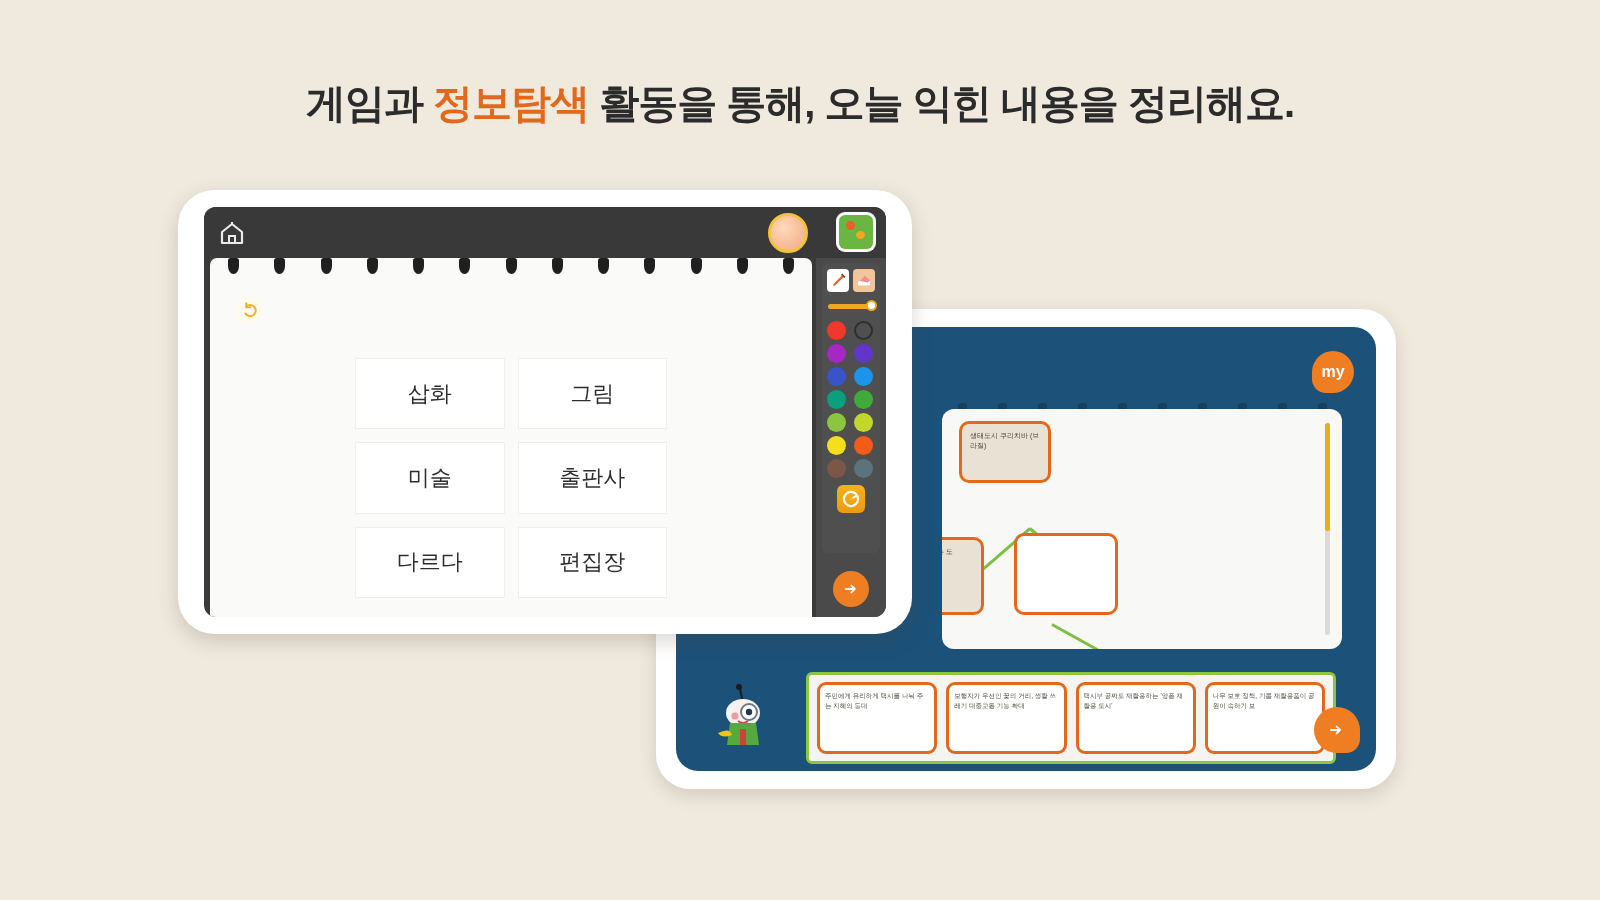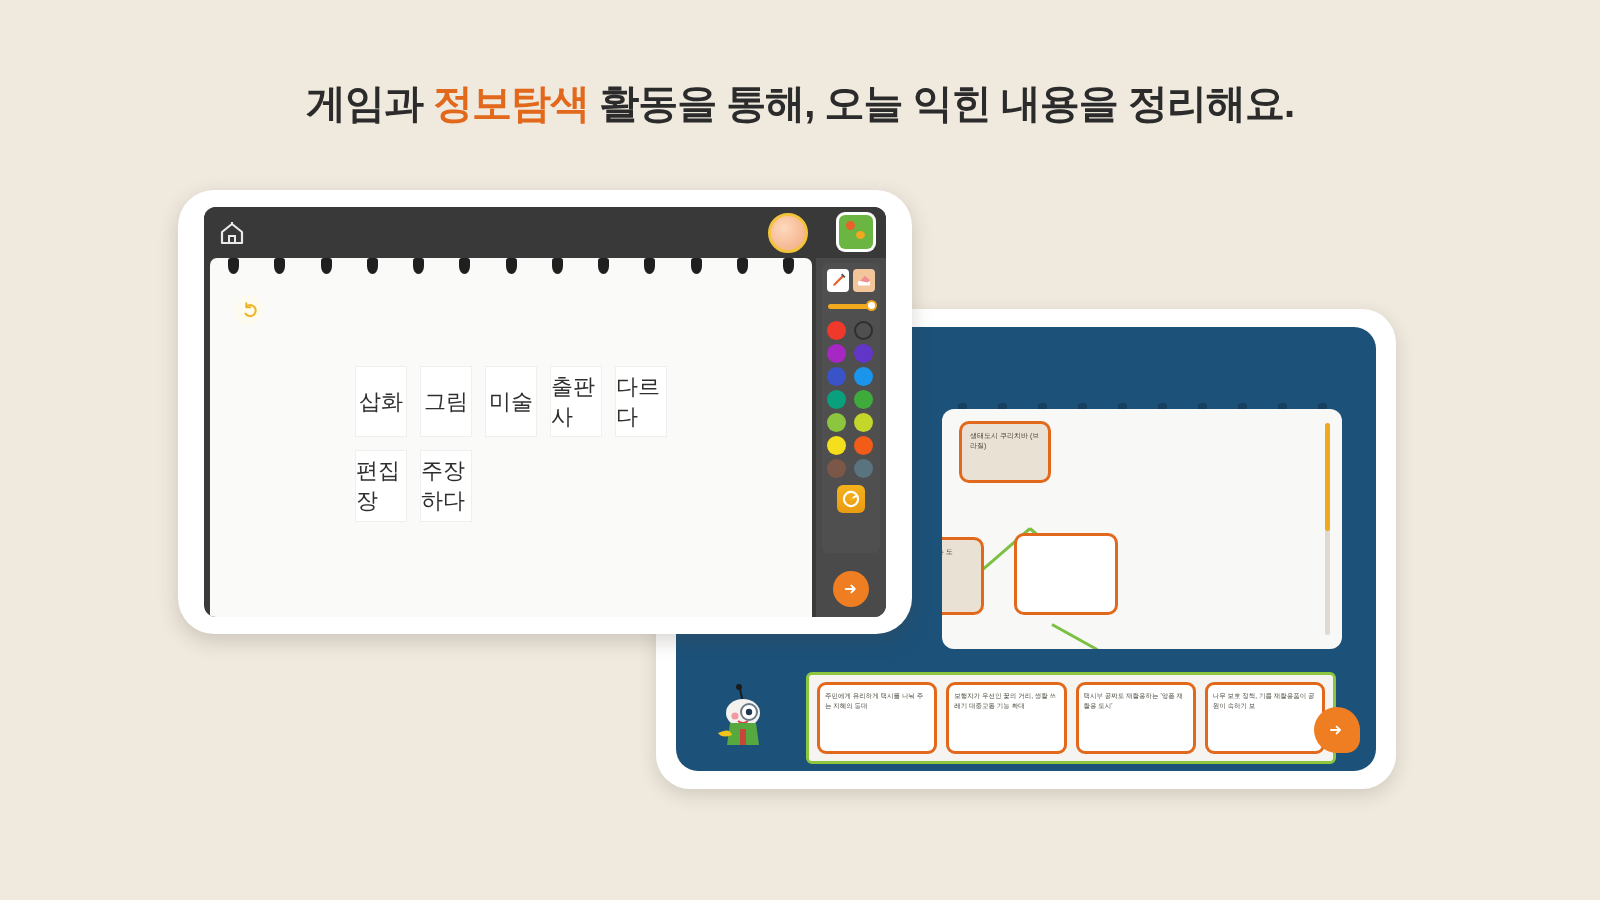"my" div { html: none -> <div> <div>my</div> </div> }
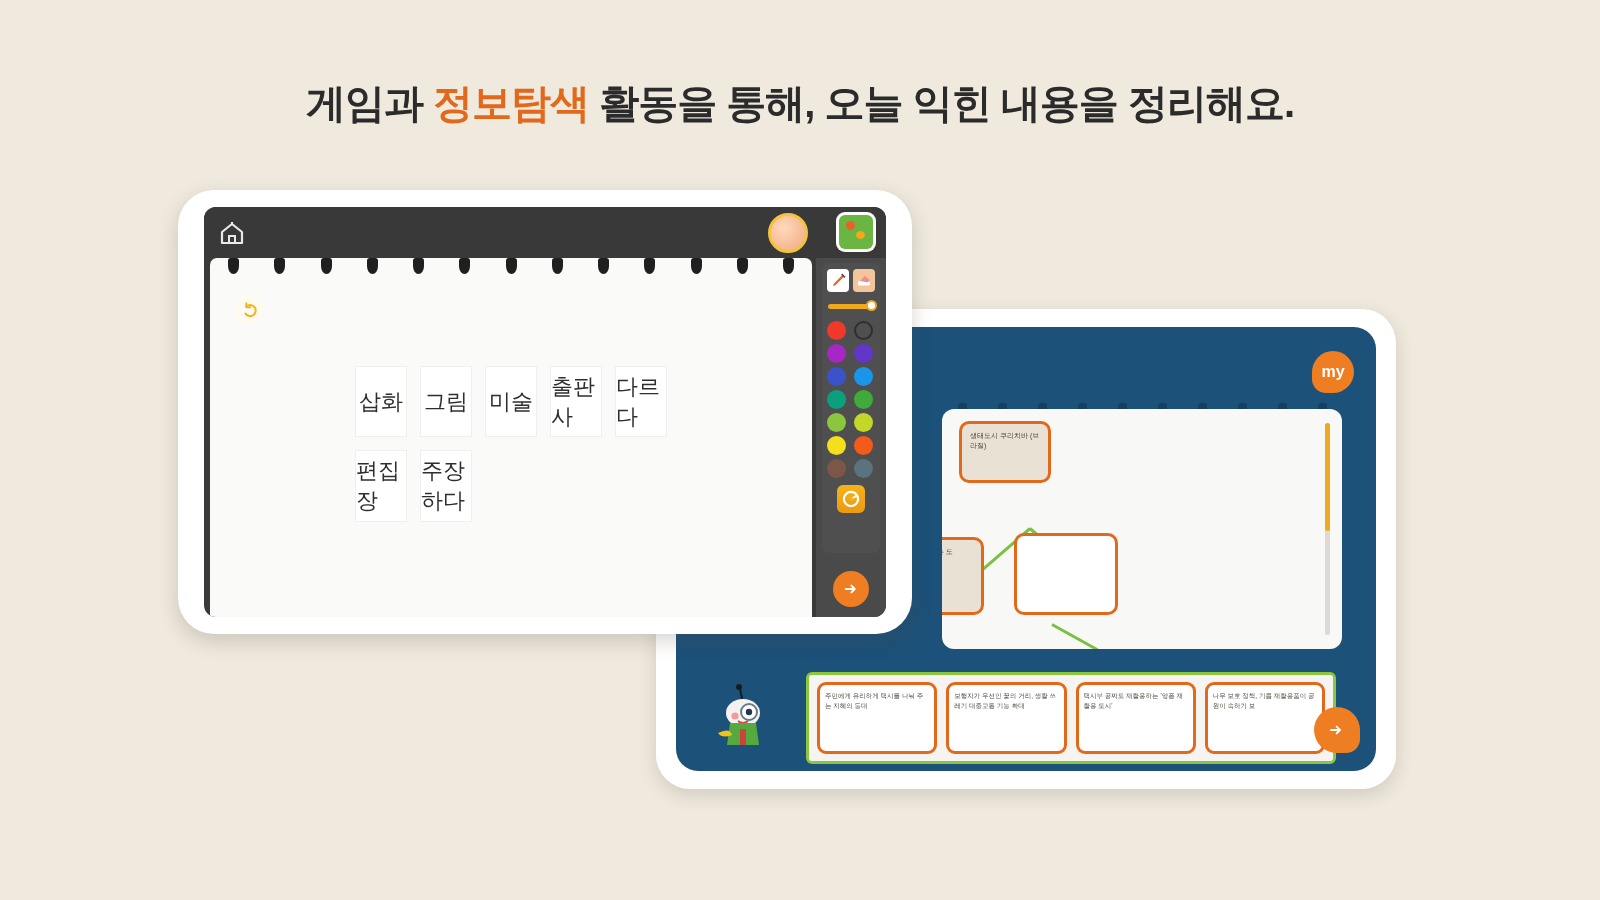"삽화" #bingo { grid-template-columns: repeat(5, 1fr) -> repeat(2, 1fr); top: 108px -> 100px }
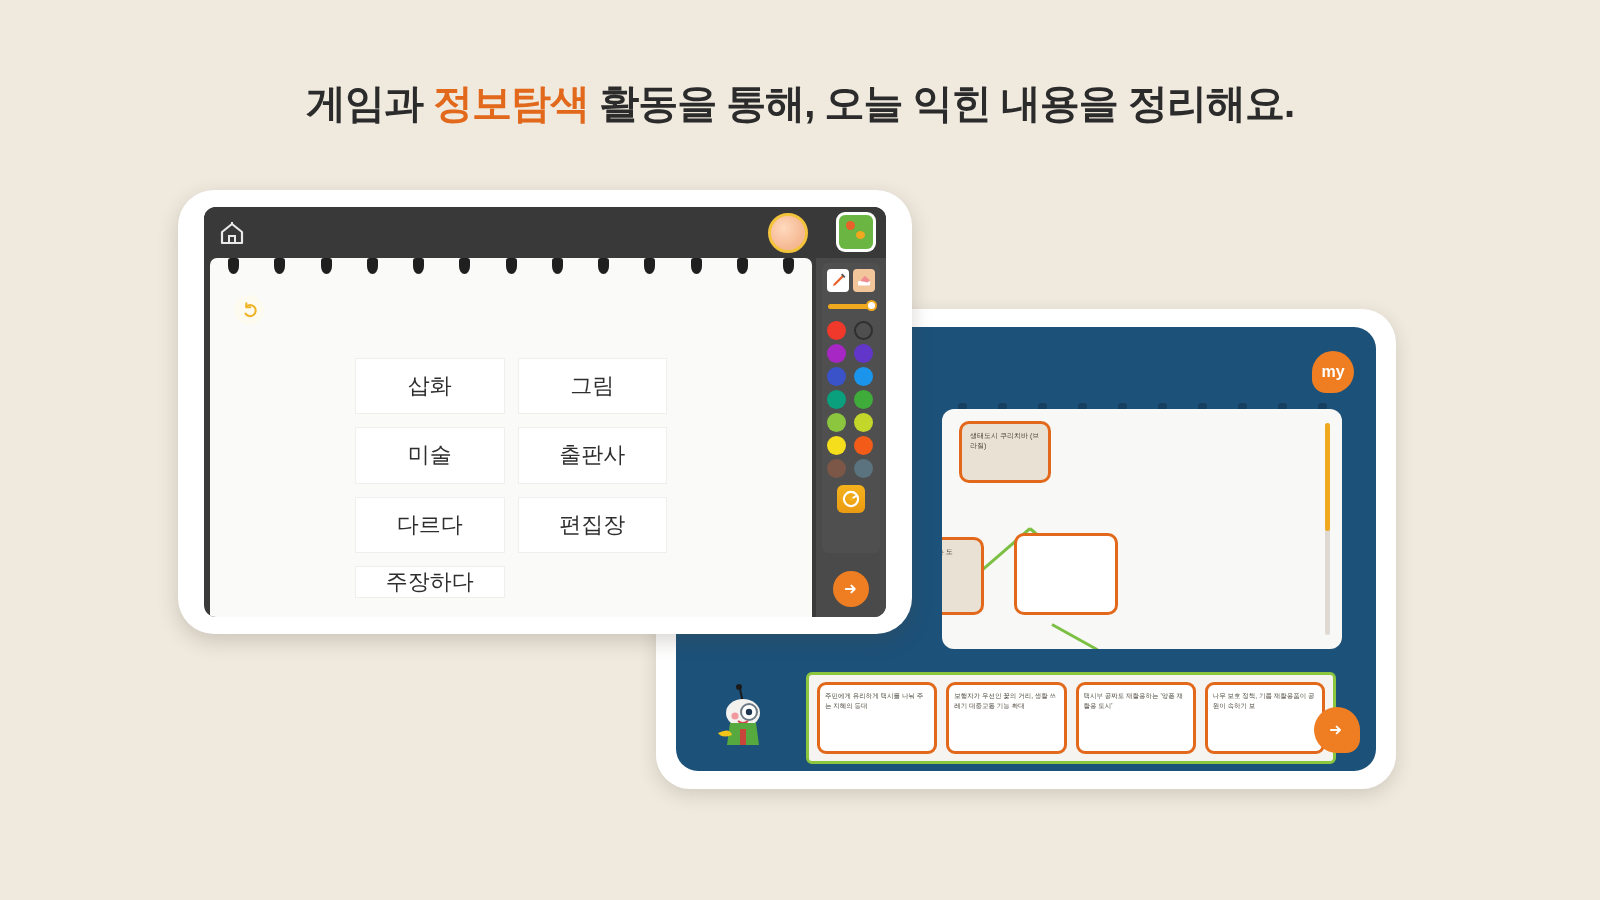"주장하다" div.bingo-cell { html: <div>주장하다</div> -> none }
